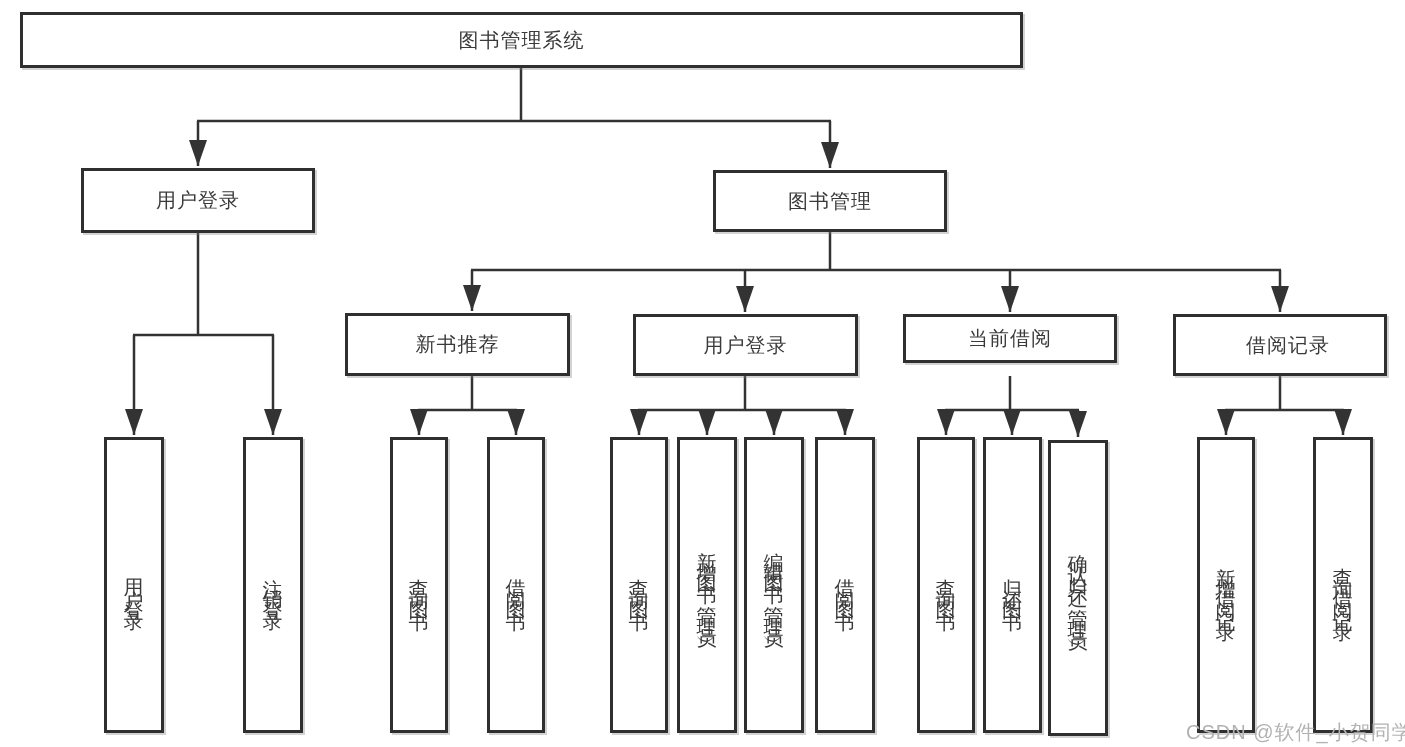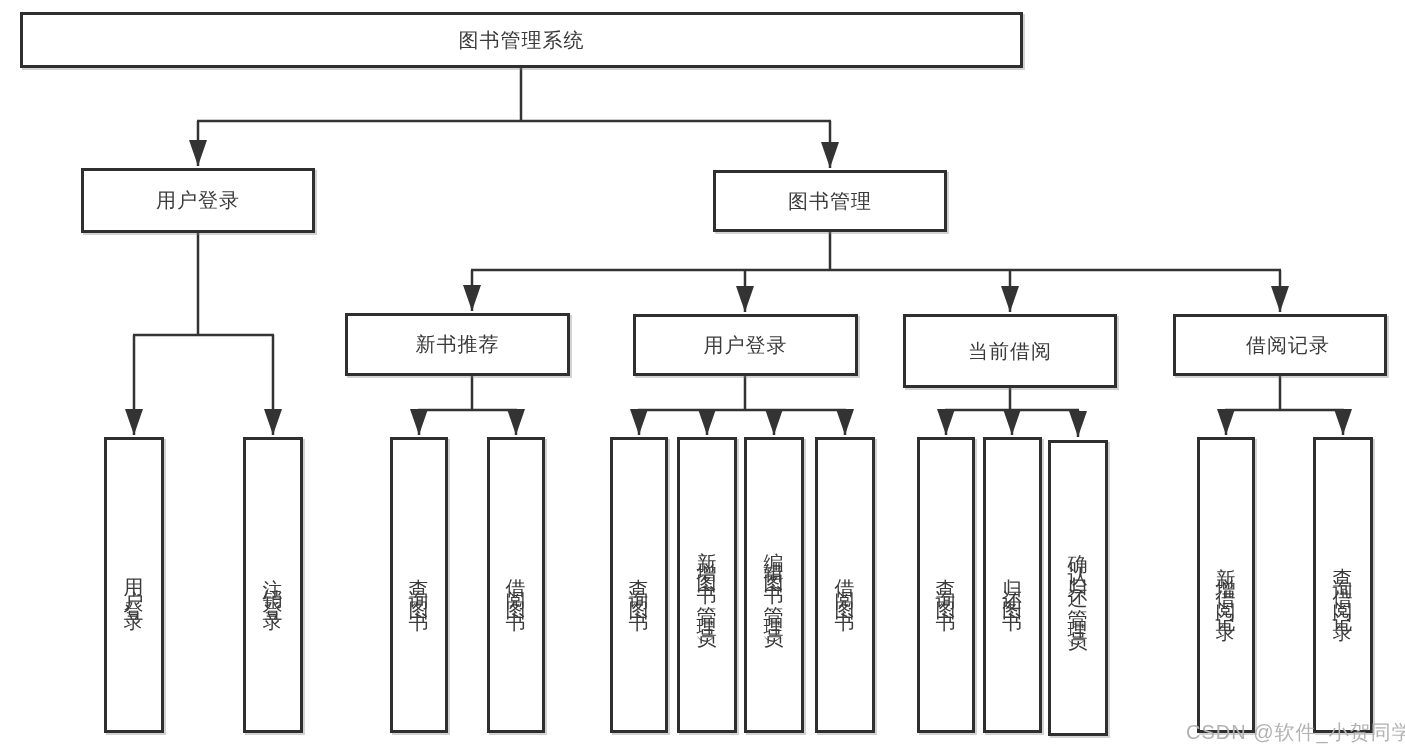"当前借阅" div.node { height: 74px -> 49px }
